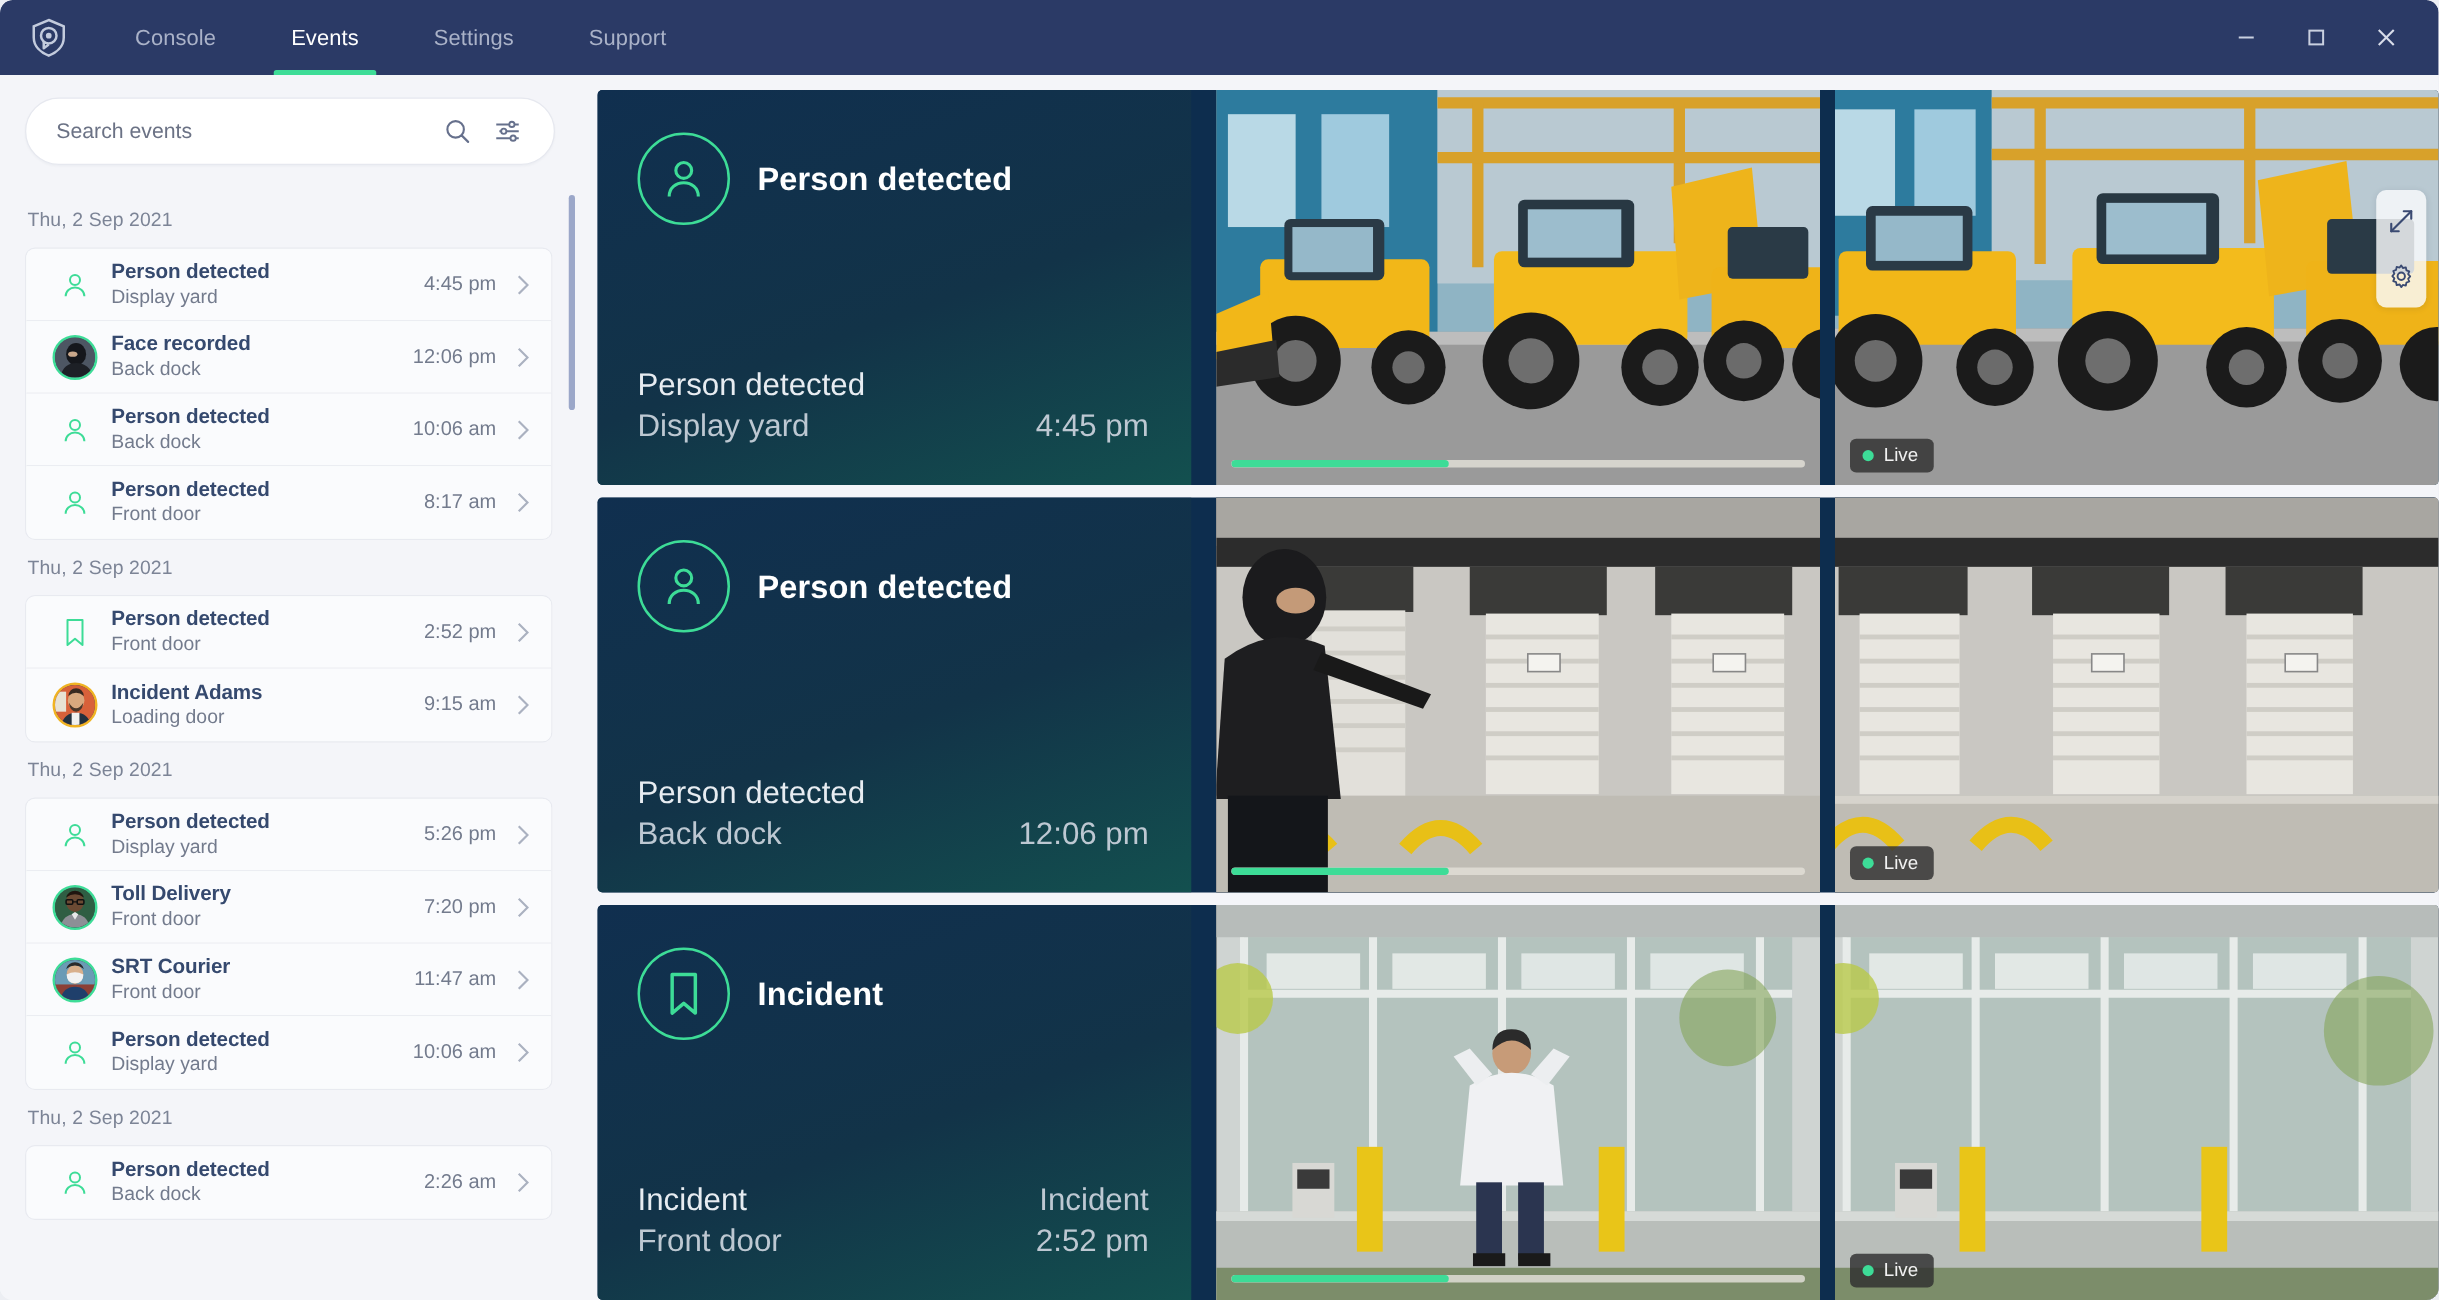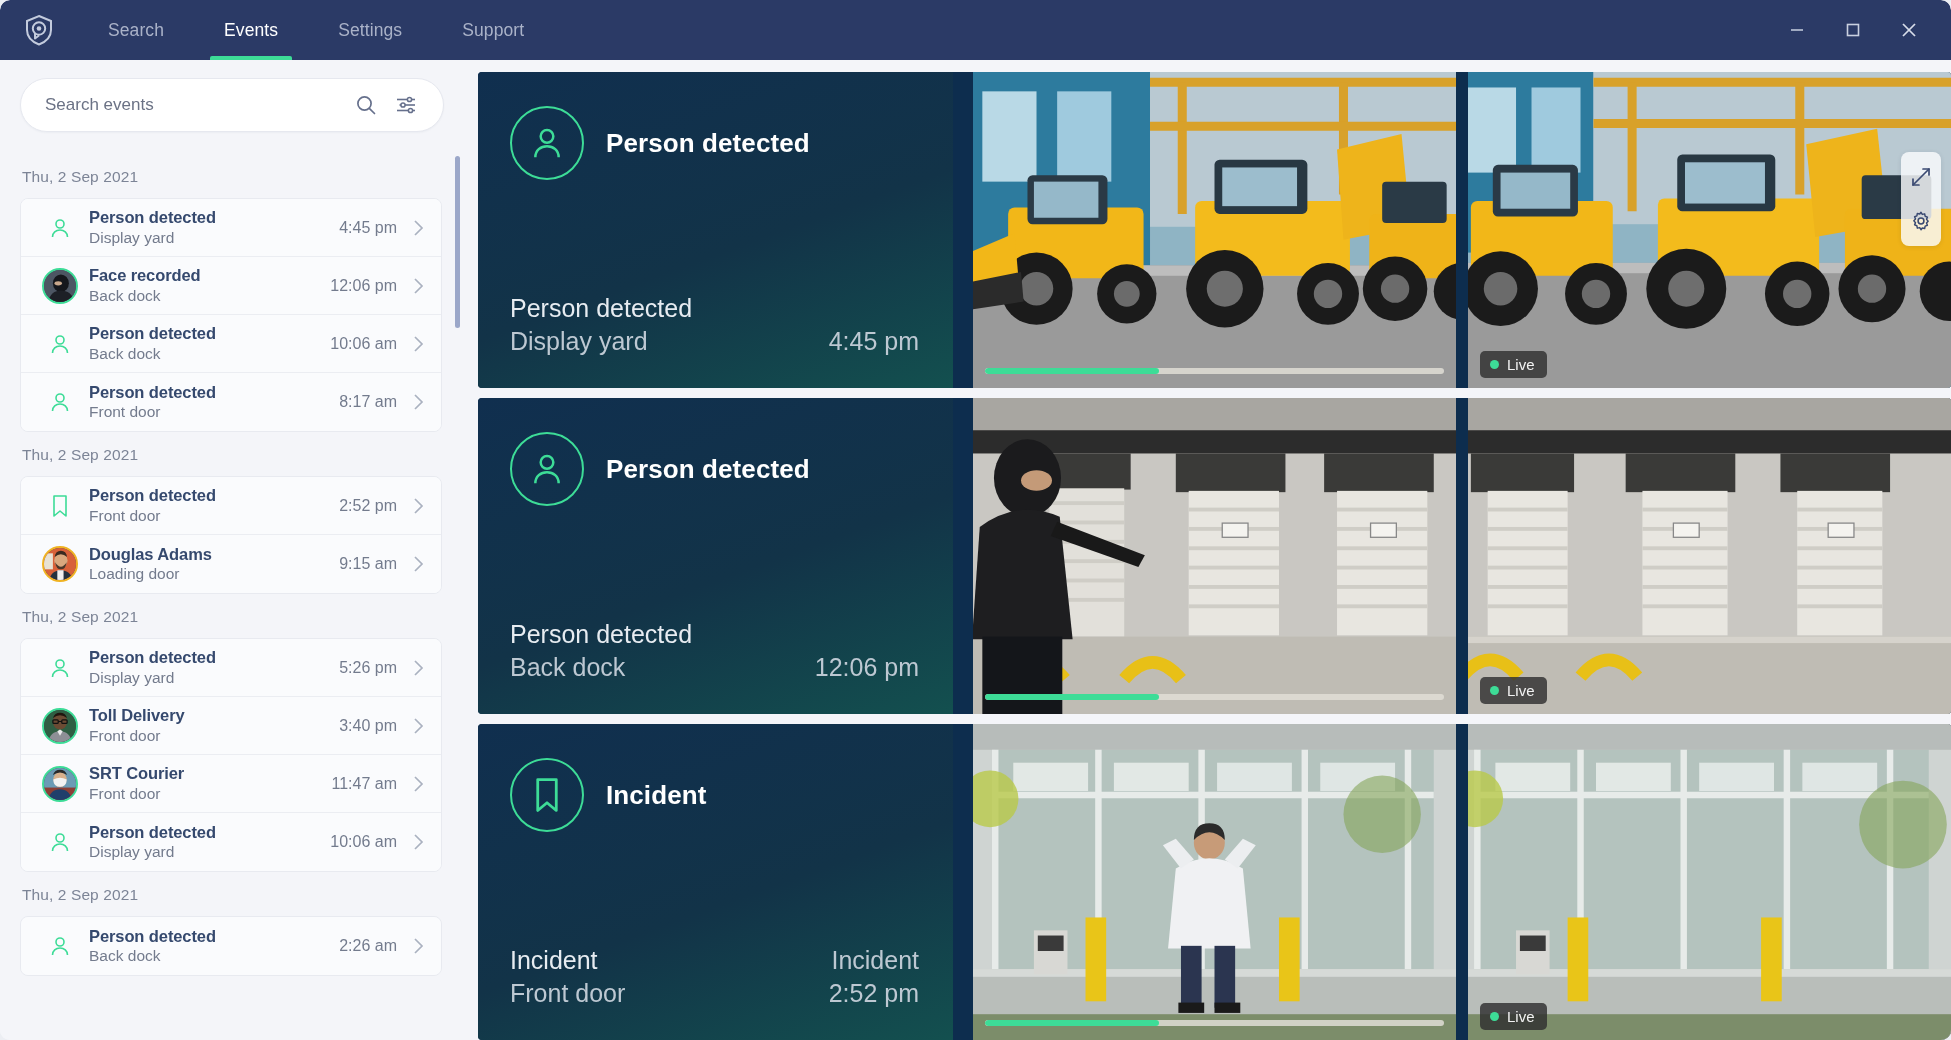"Search" span { text: Search -> Console }
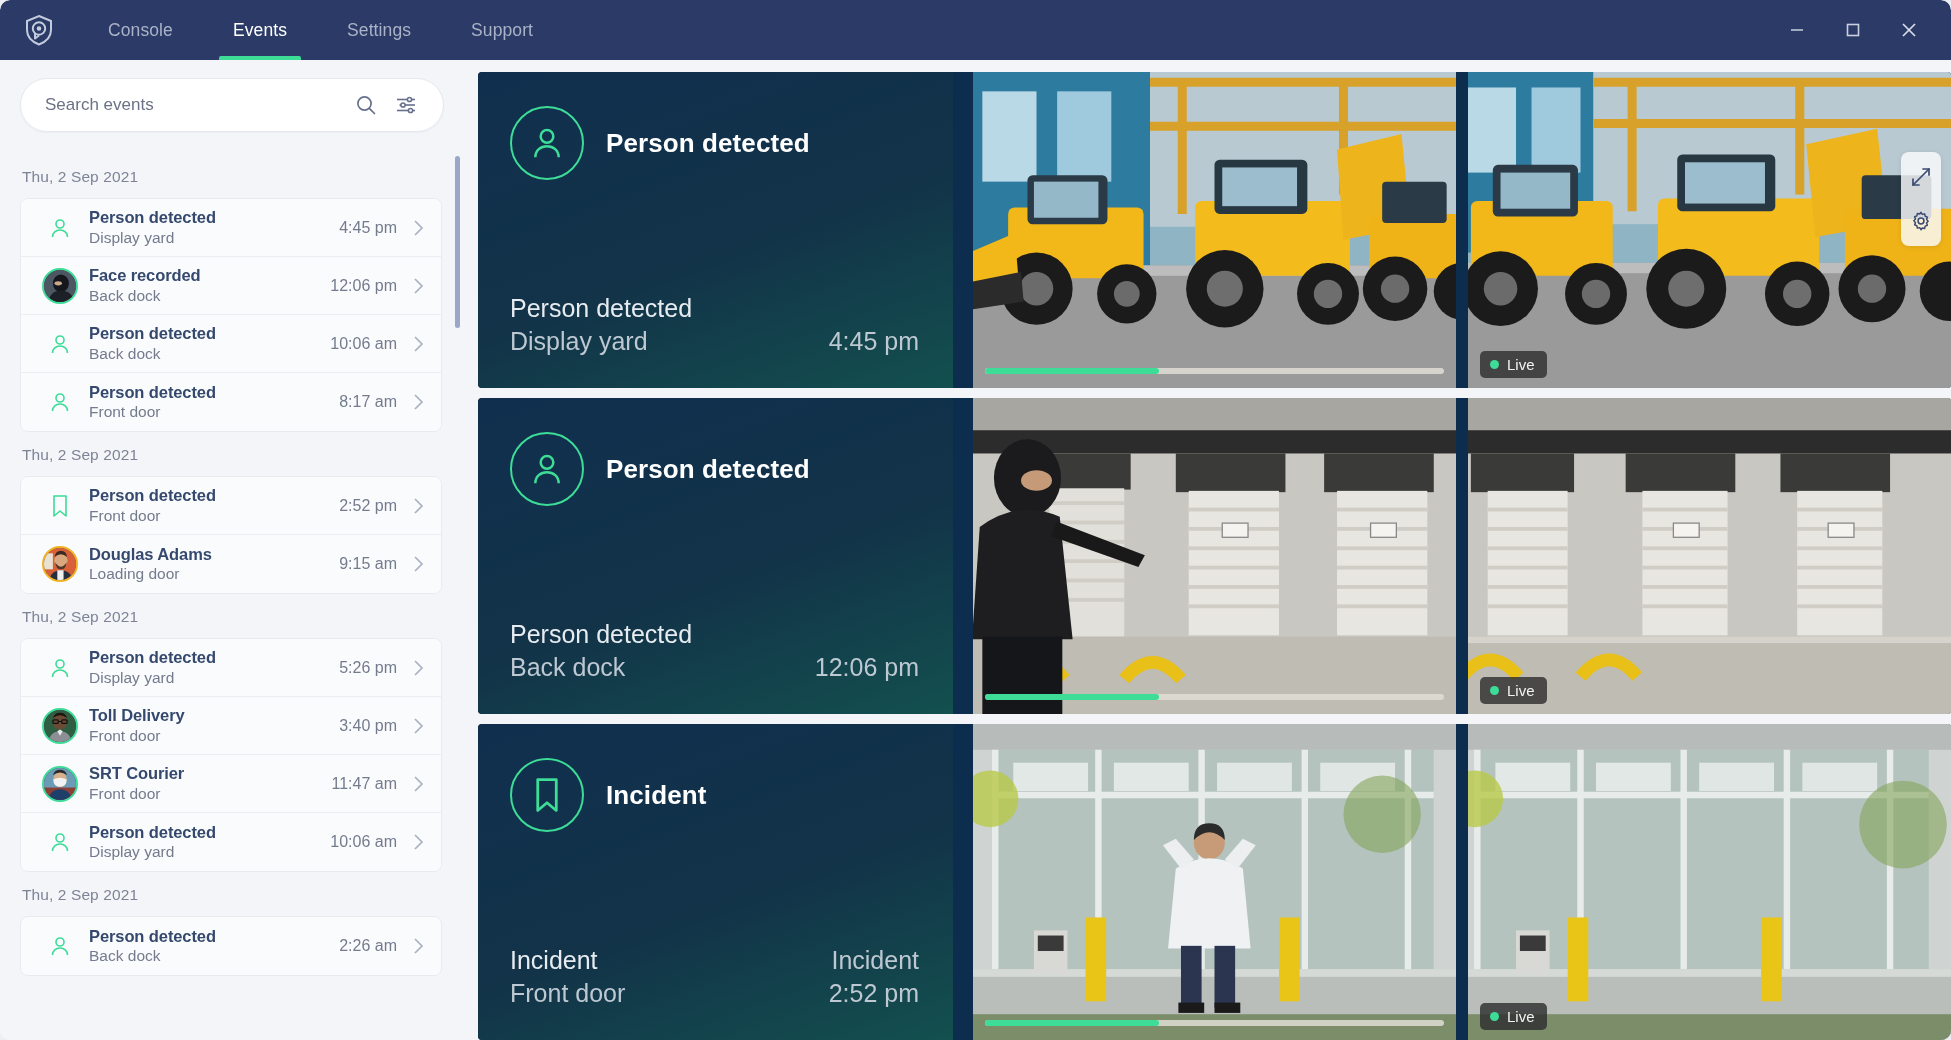"Douglas Adams" div.ev-title { text: Douglas -> Incident }
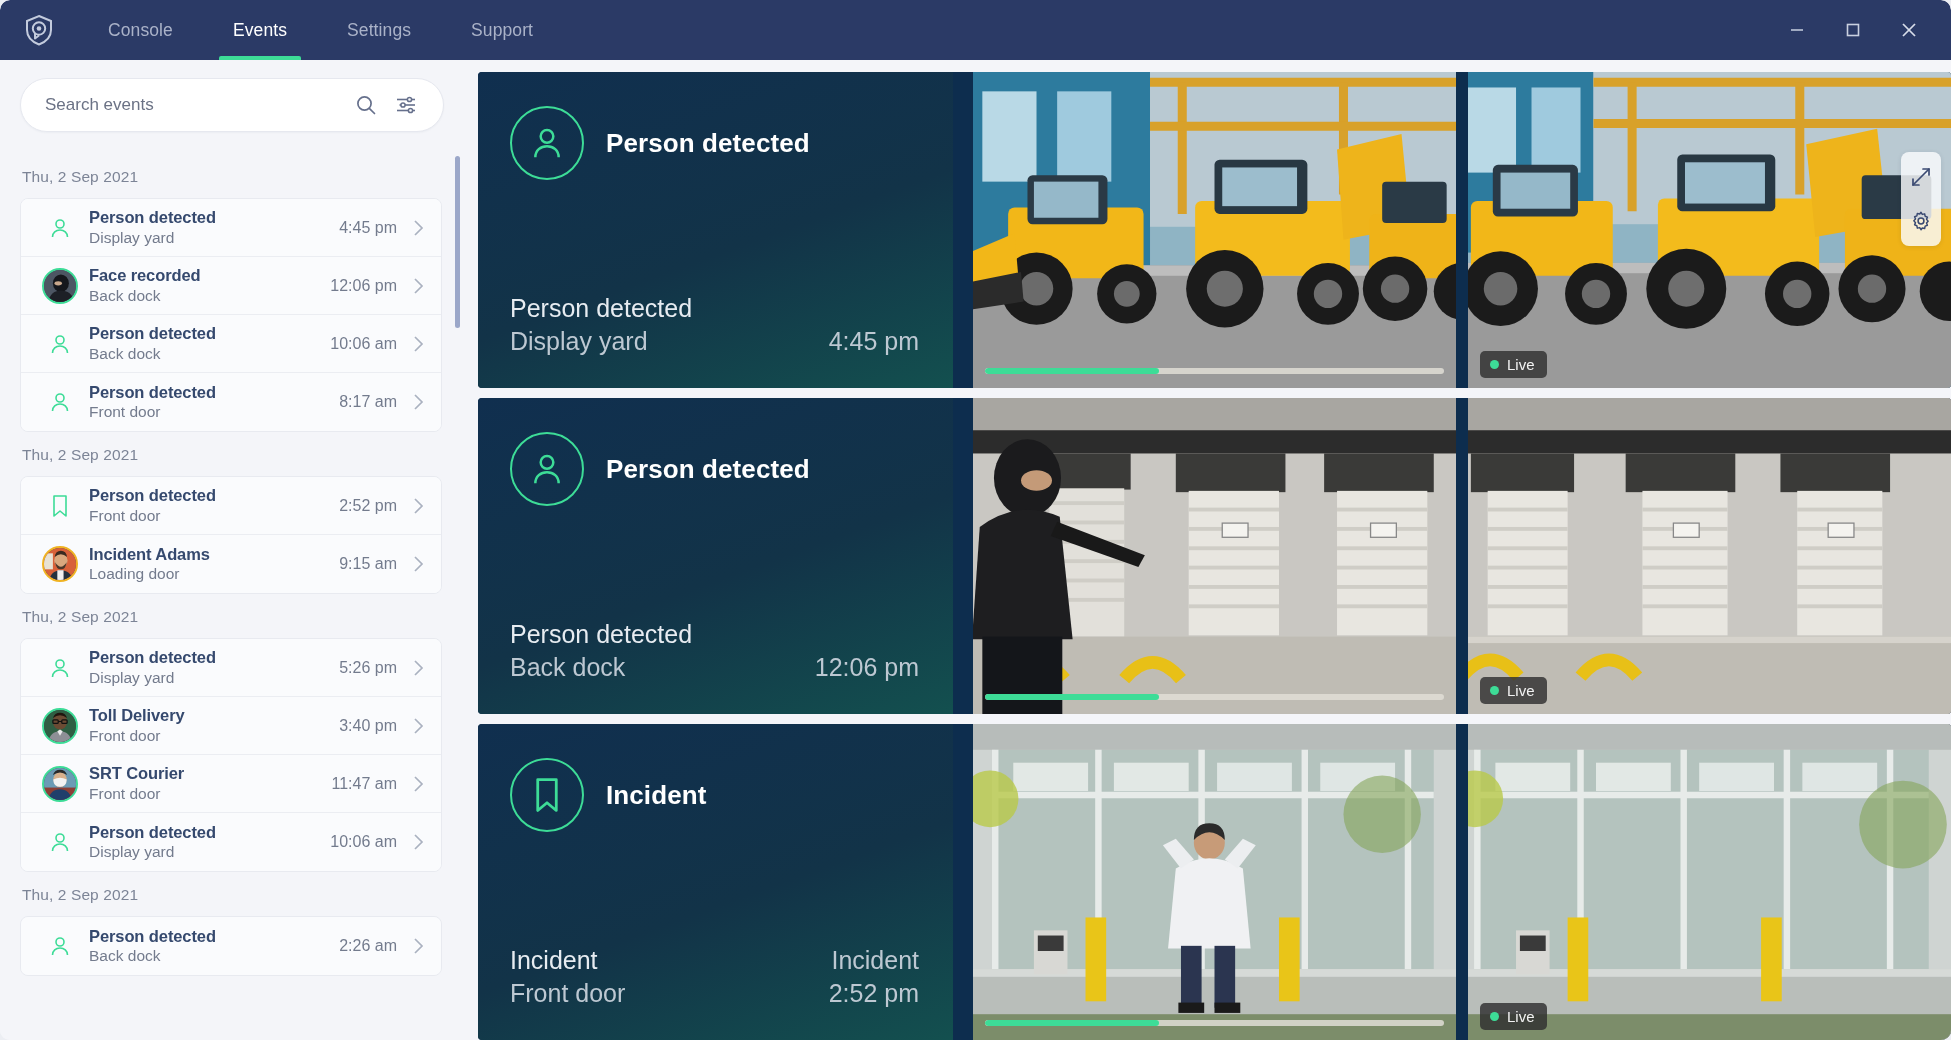"3:40 pm" div.ev-time { text: 3:40 -> 7:20 }
